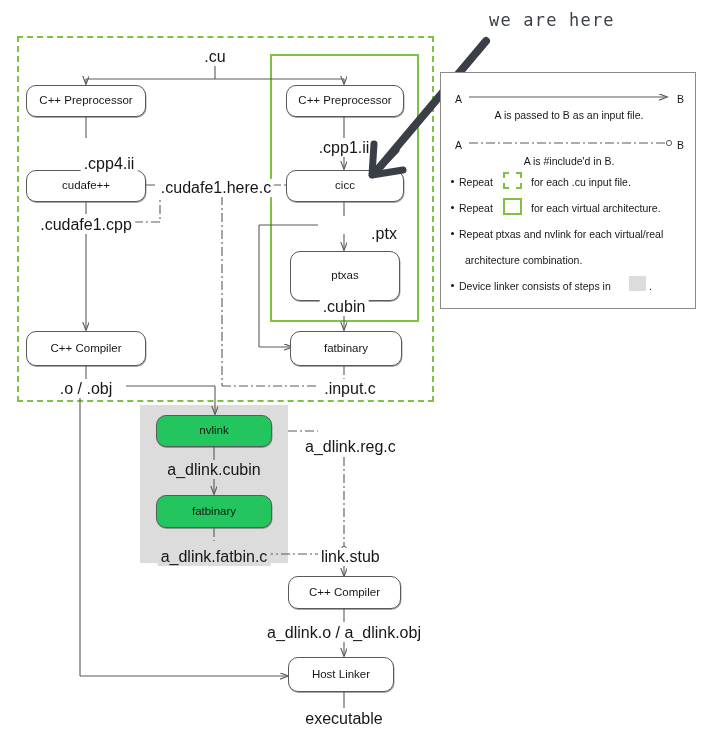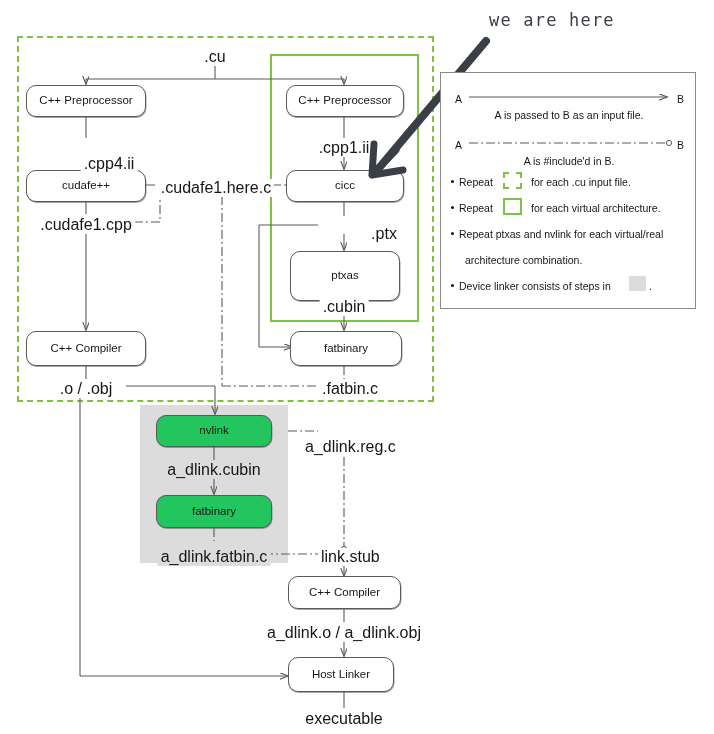".fatbin.c" span.elabel { text: .fatbin.c -> .input.c }
